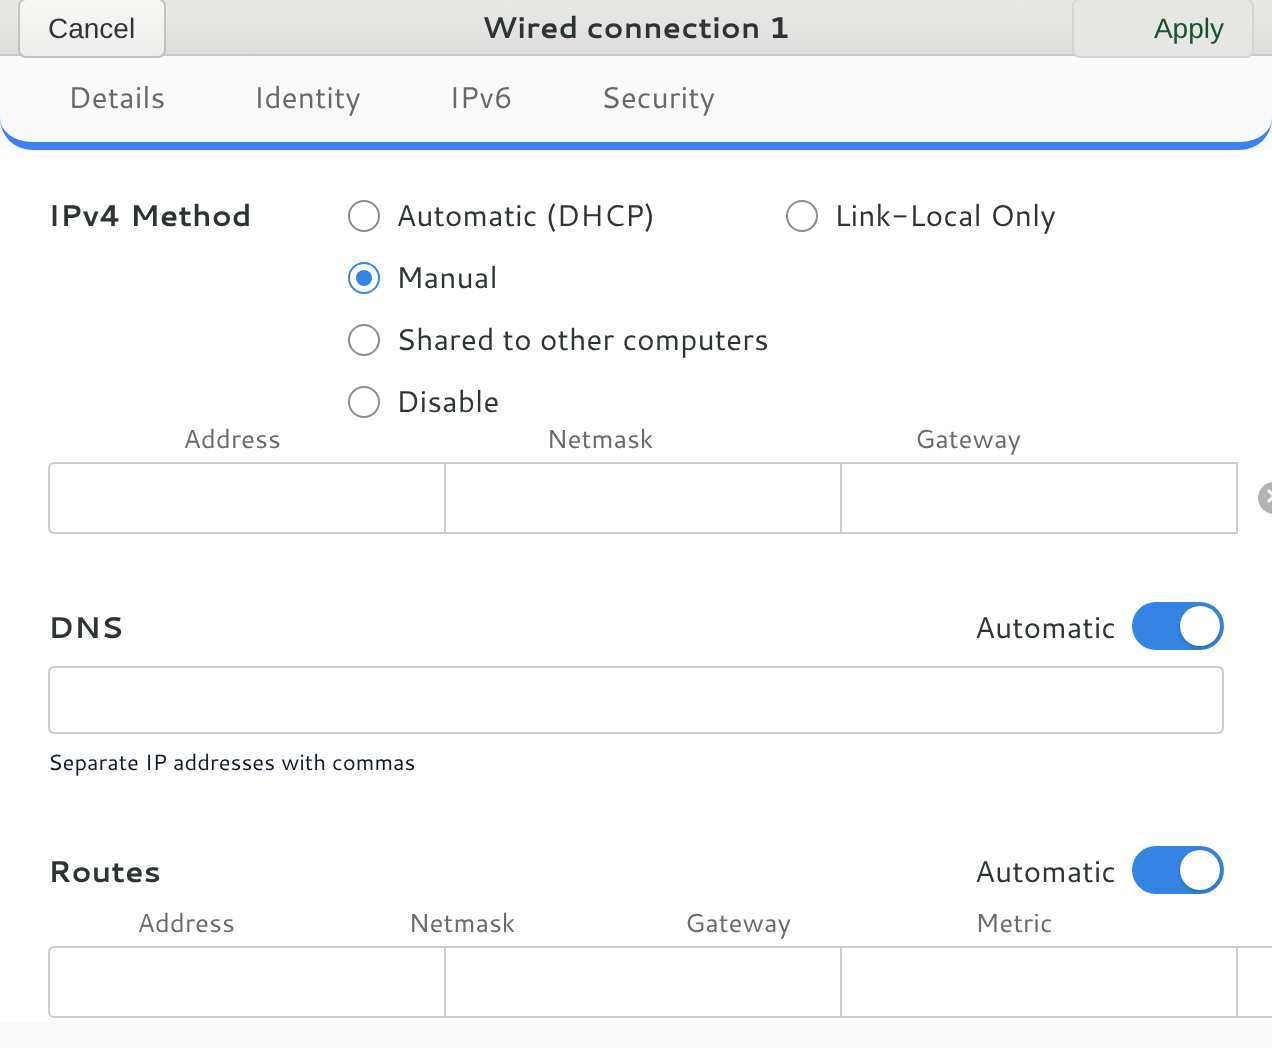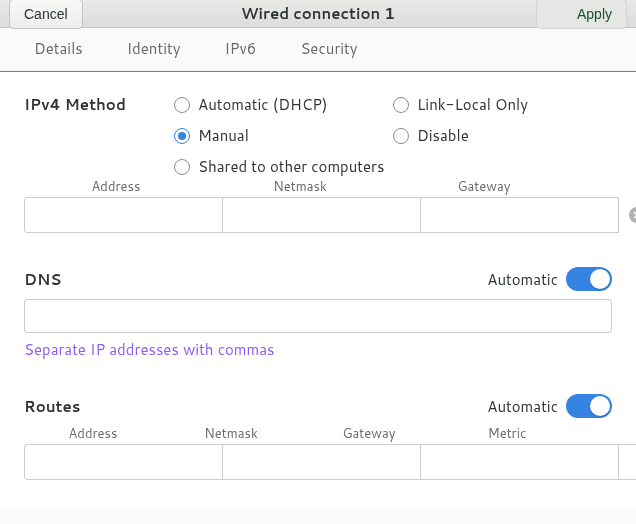"Details" .tabs { border-bottom: 1px solid #3b82f6 -> 4px solid #3b82f6; border-radius: none -> 16px }
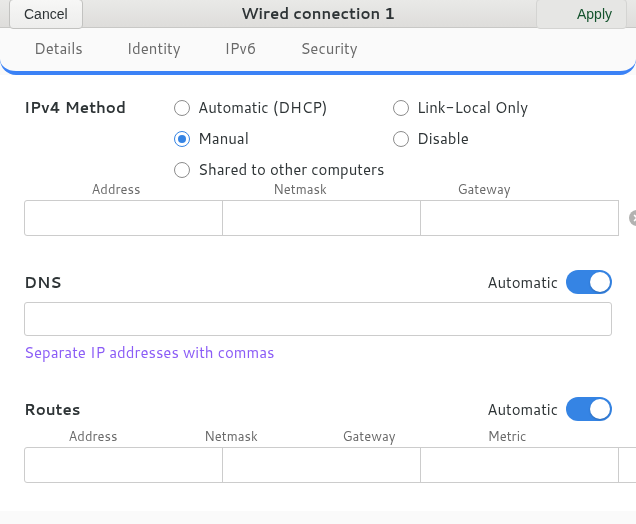"Disable" label.radio-item { order: before "Shared to other computers" -> after "Shared to other computers" }
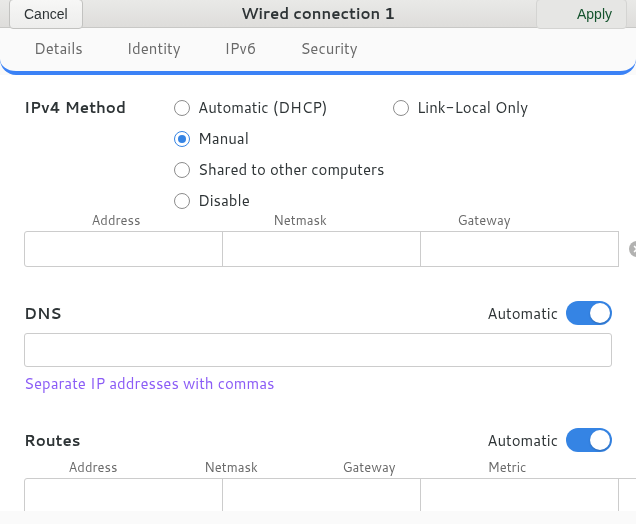"Separate IP addresses with commas" .hint { color: #8b5cf6 -> #0f172a; font-size: 15px -> 11px }
